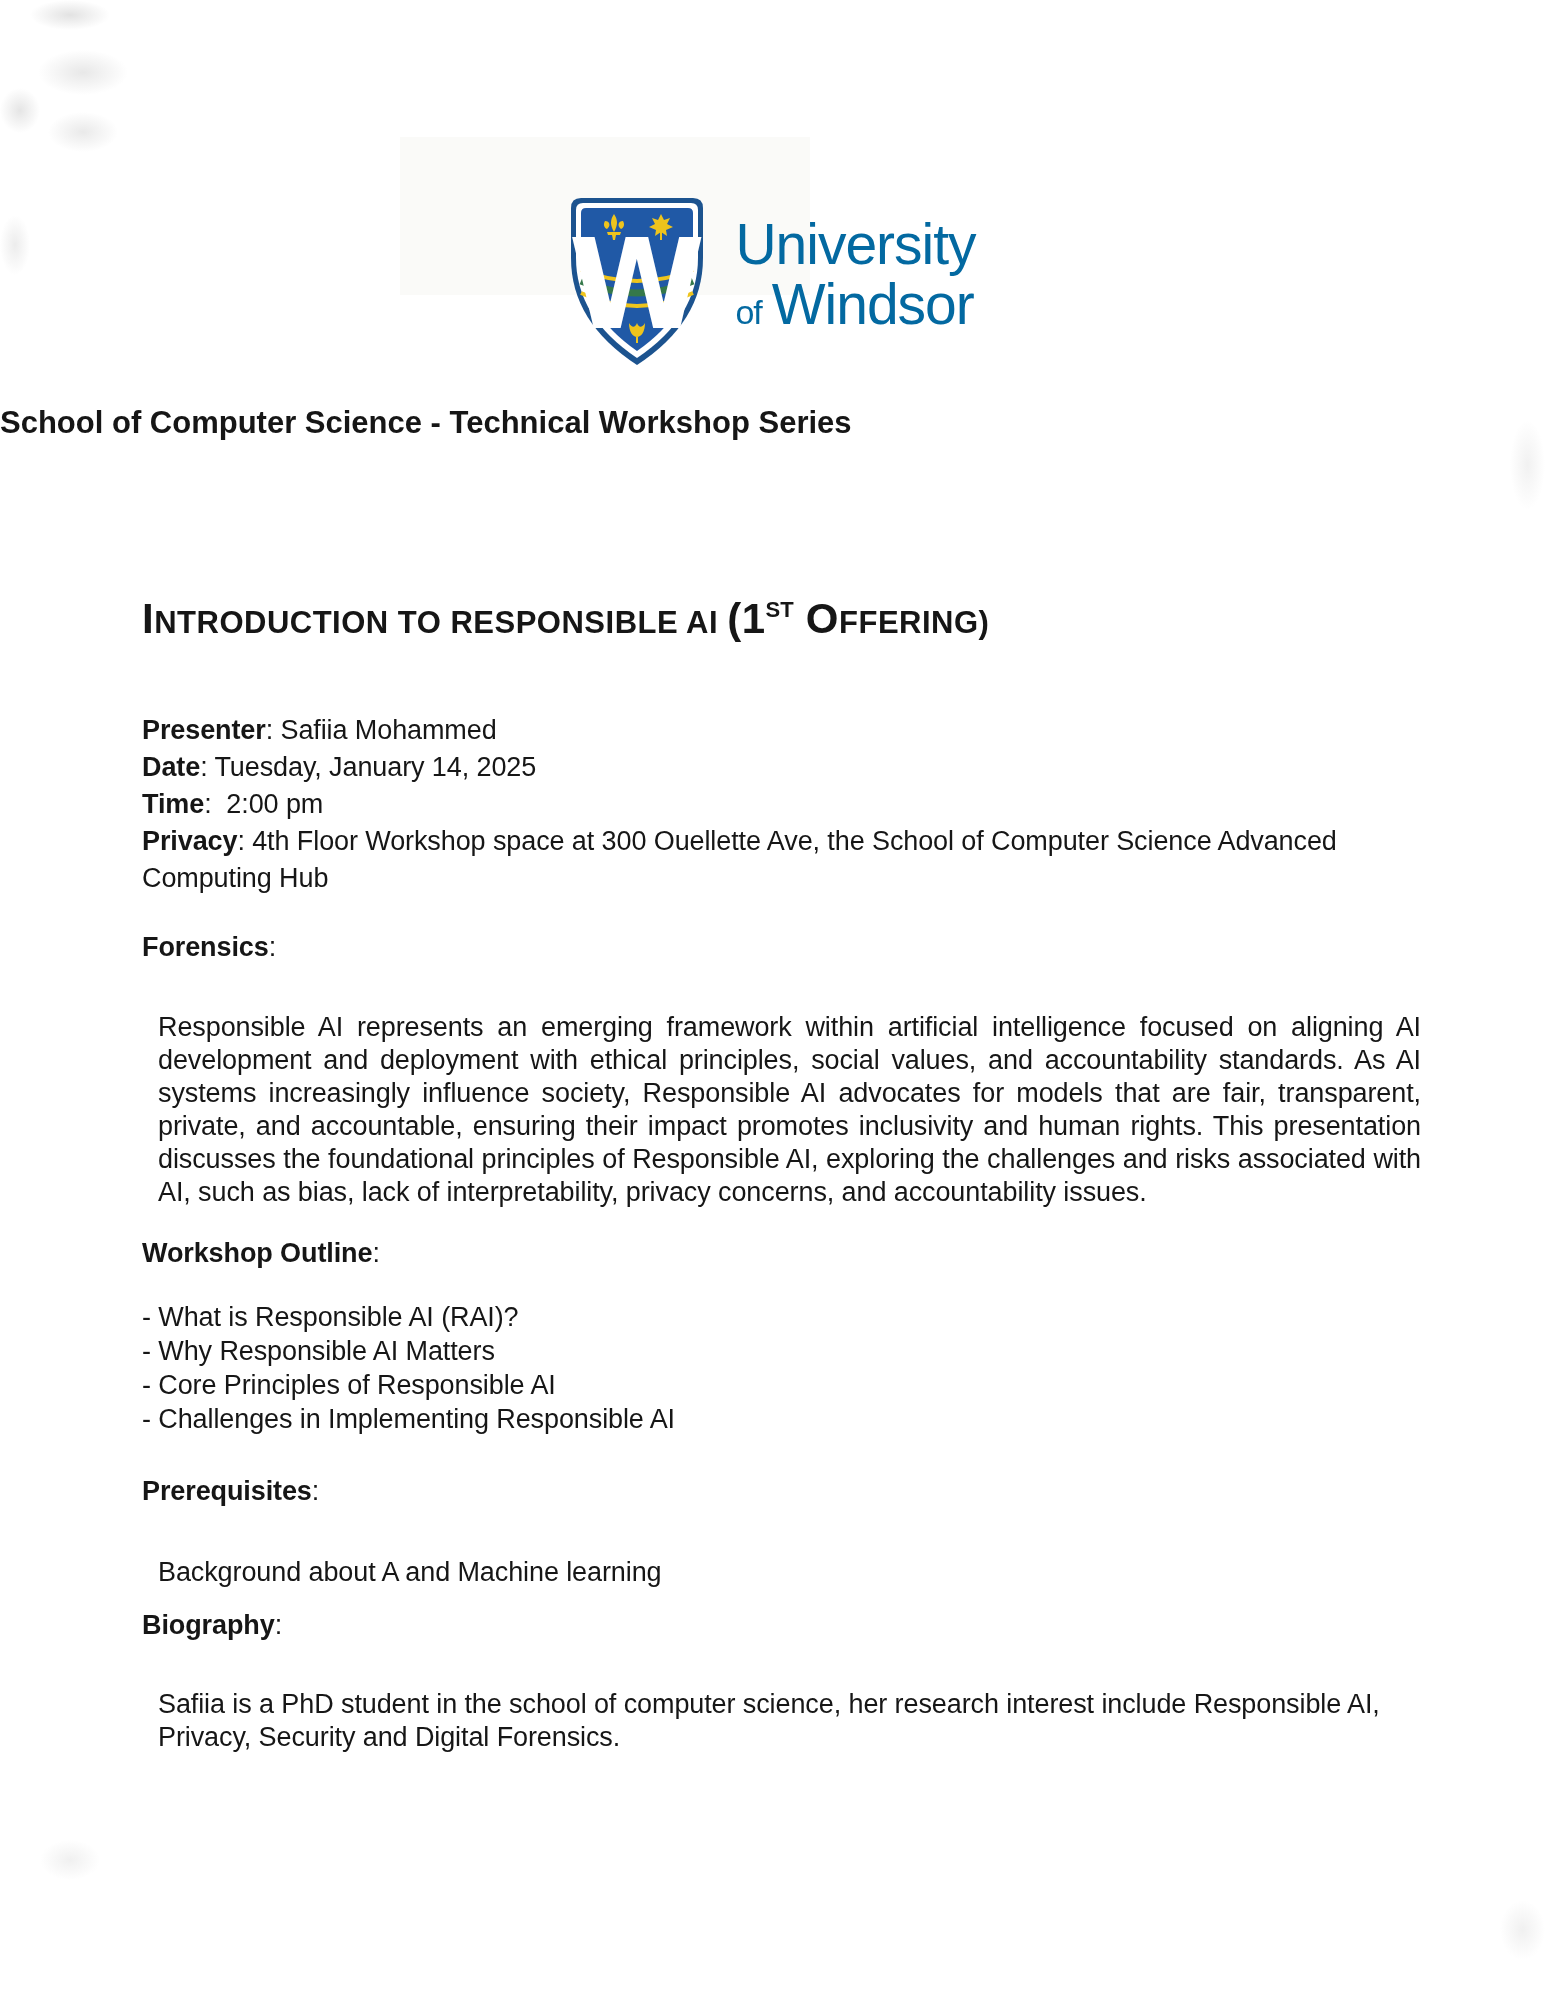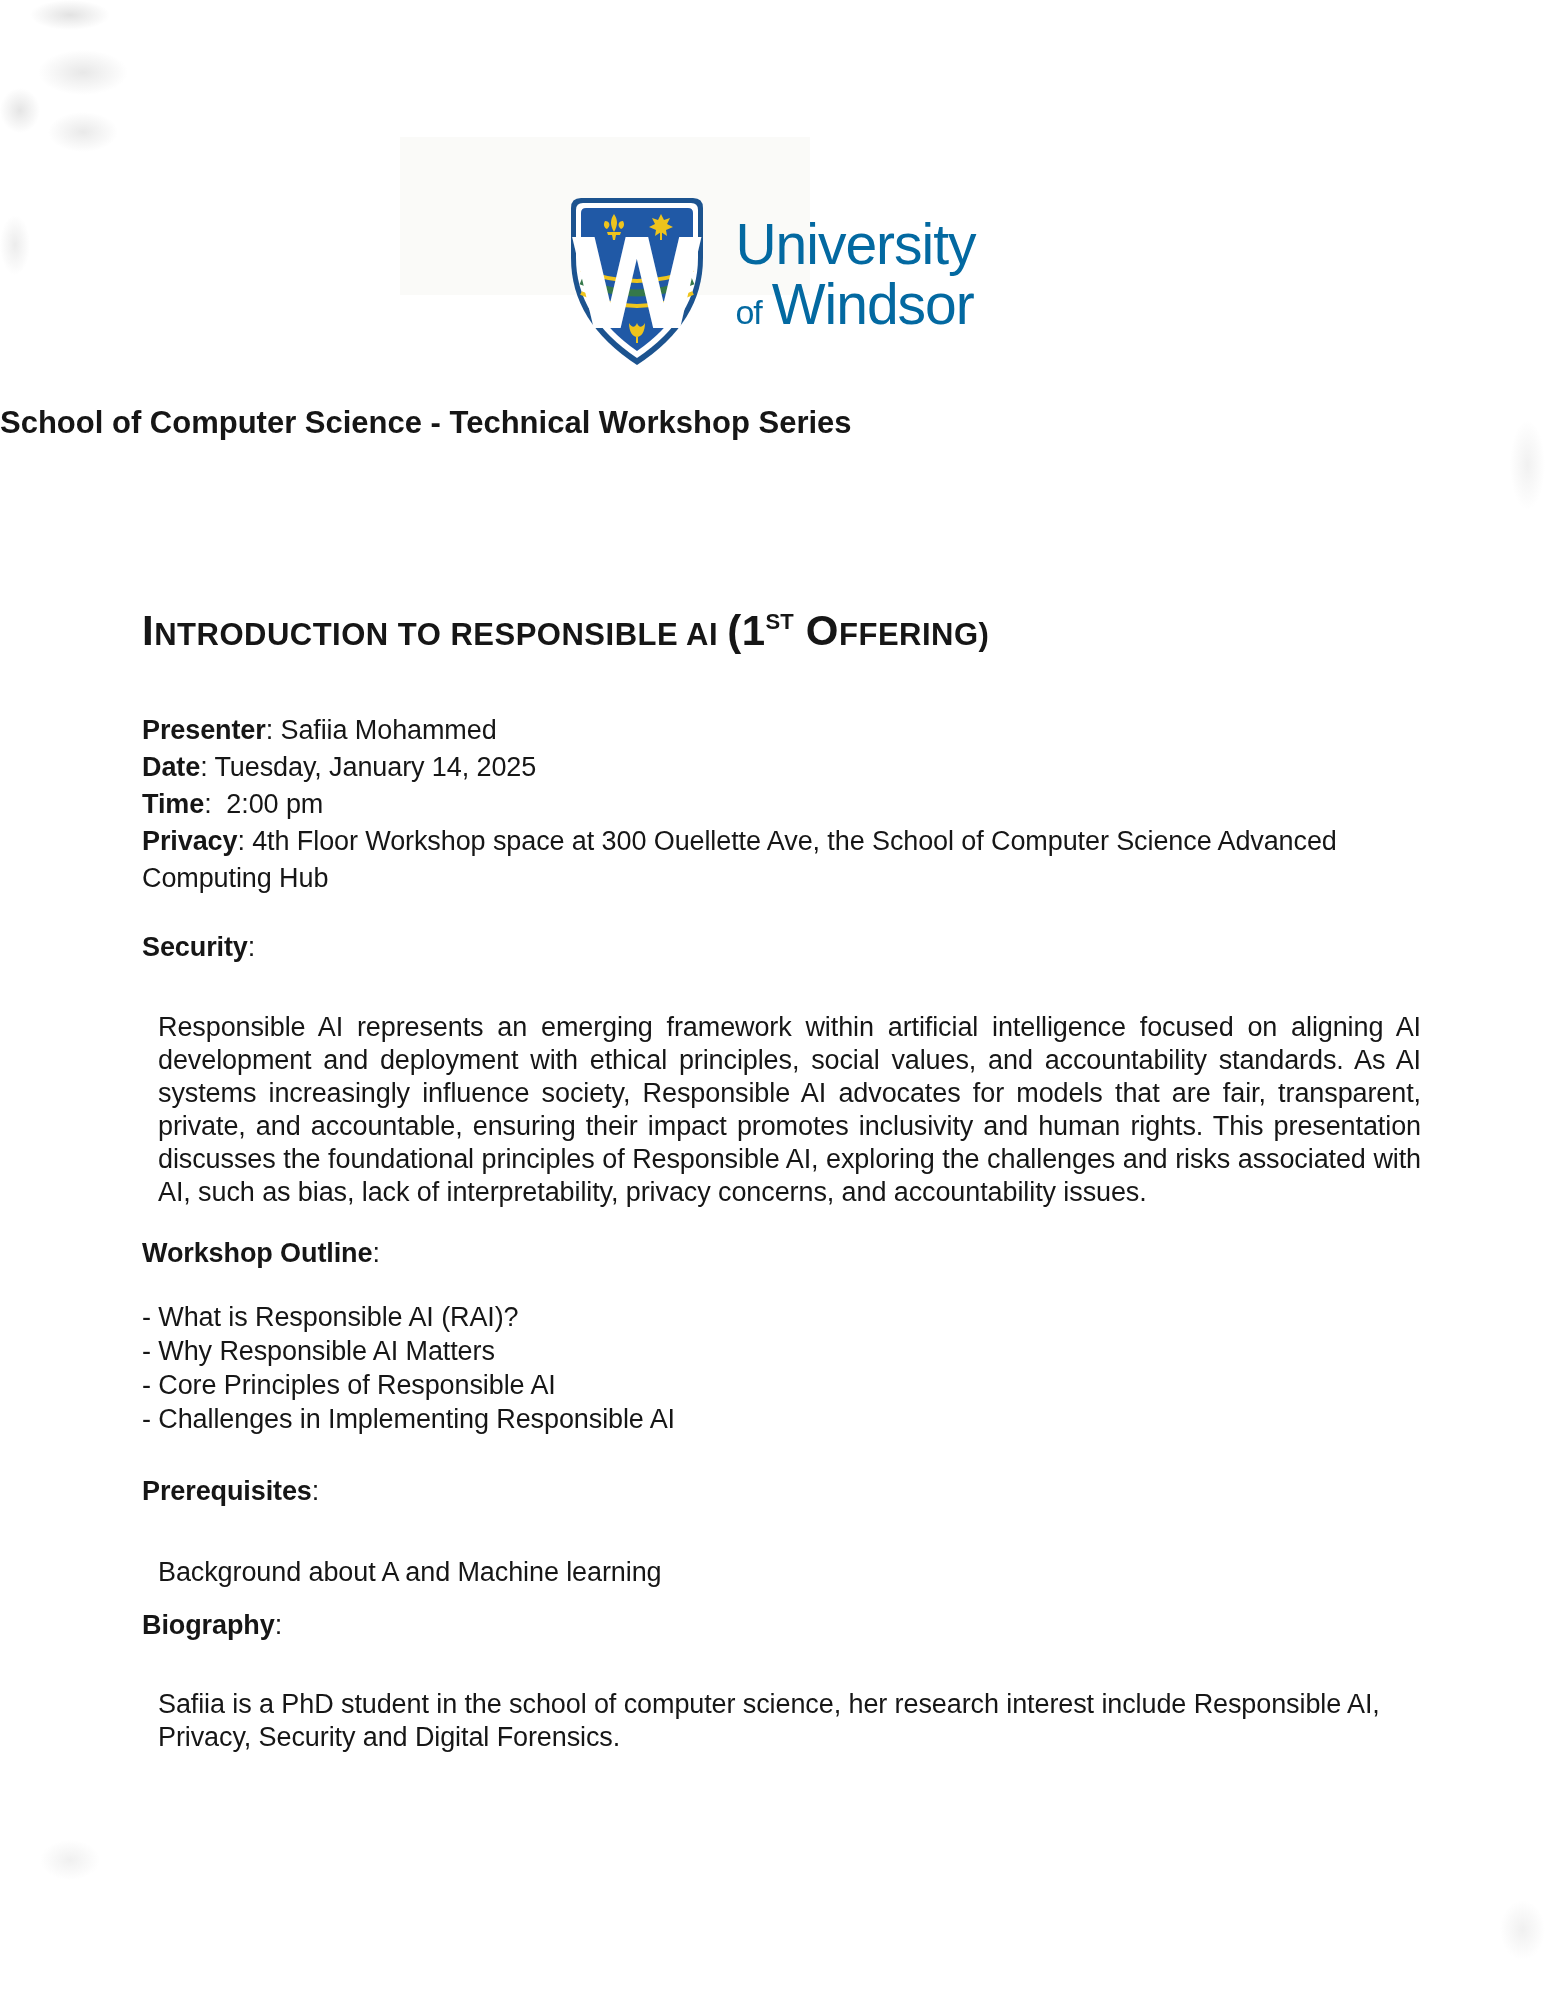"INTRODUCTION TO RESPONSIBLE AI (1ST" .title { top: 596px -> 584px }
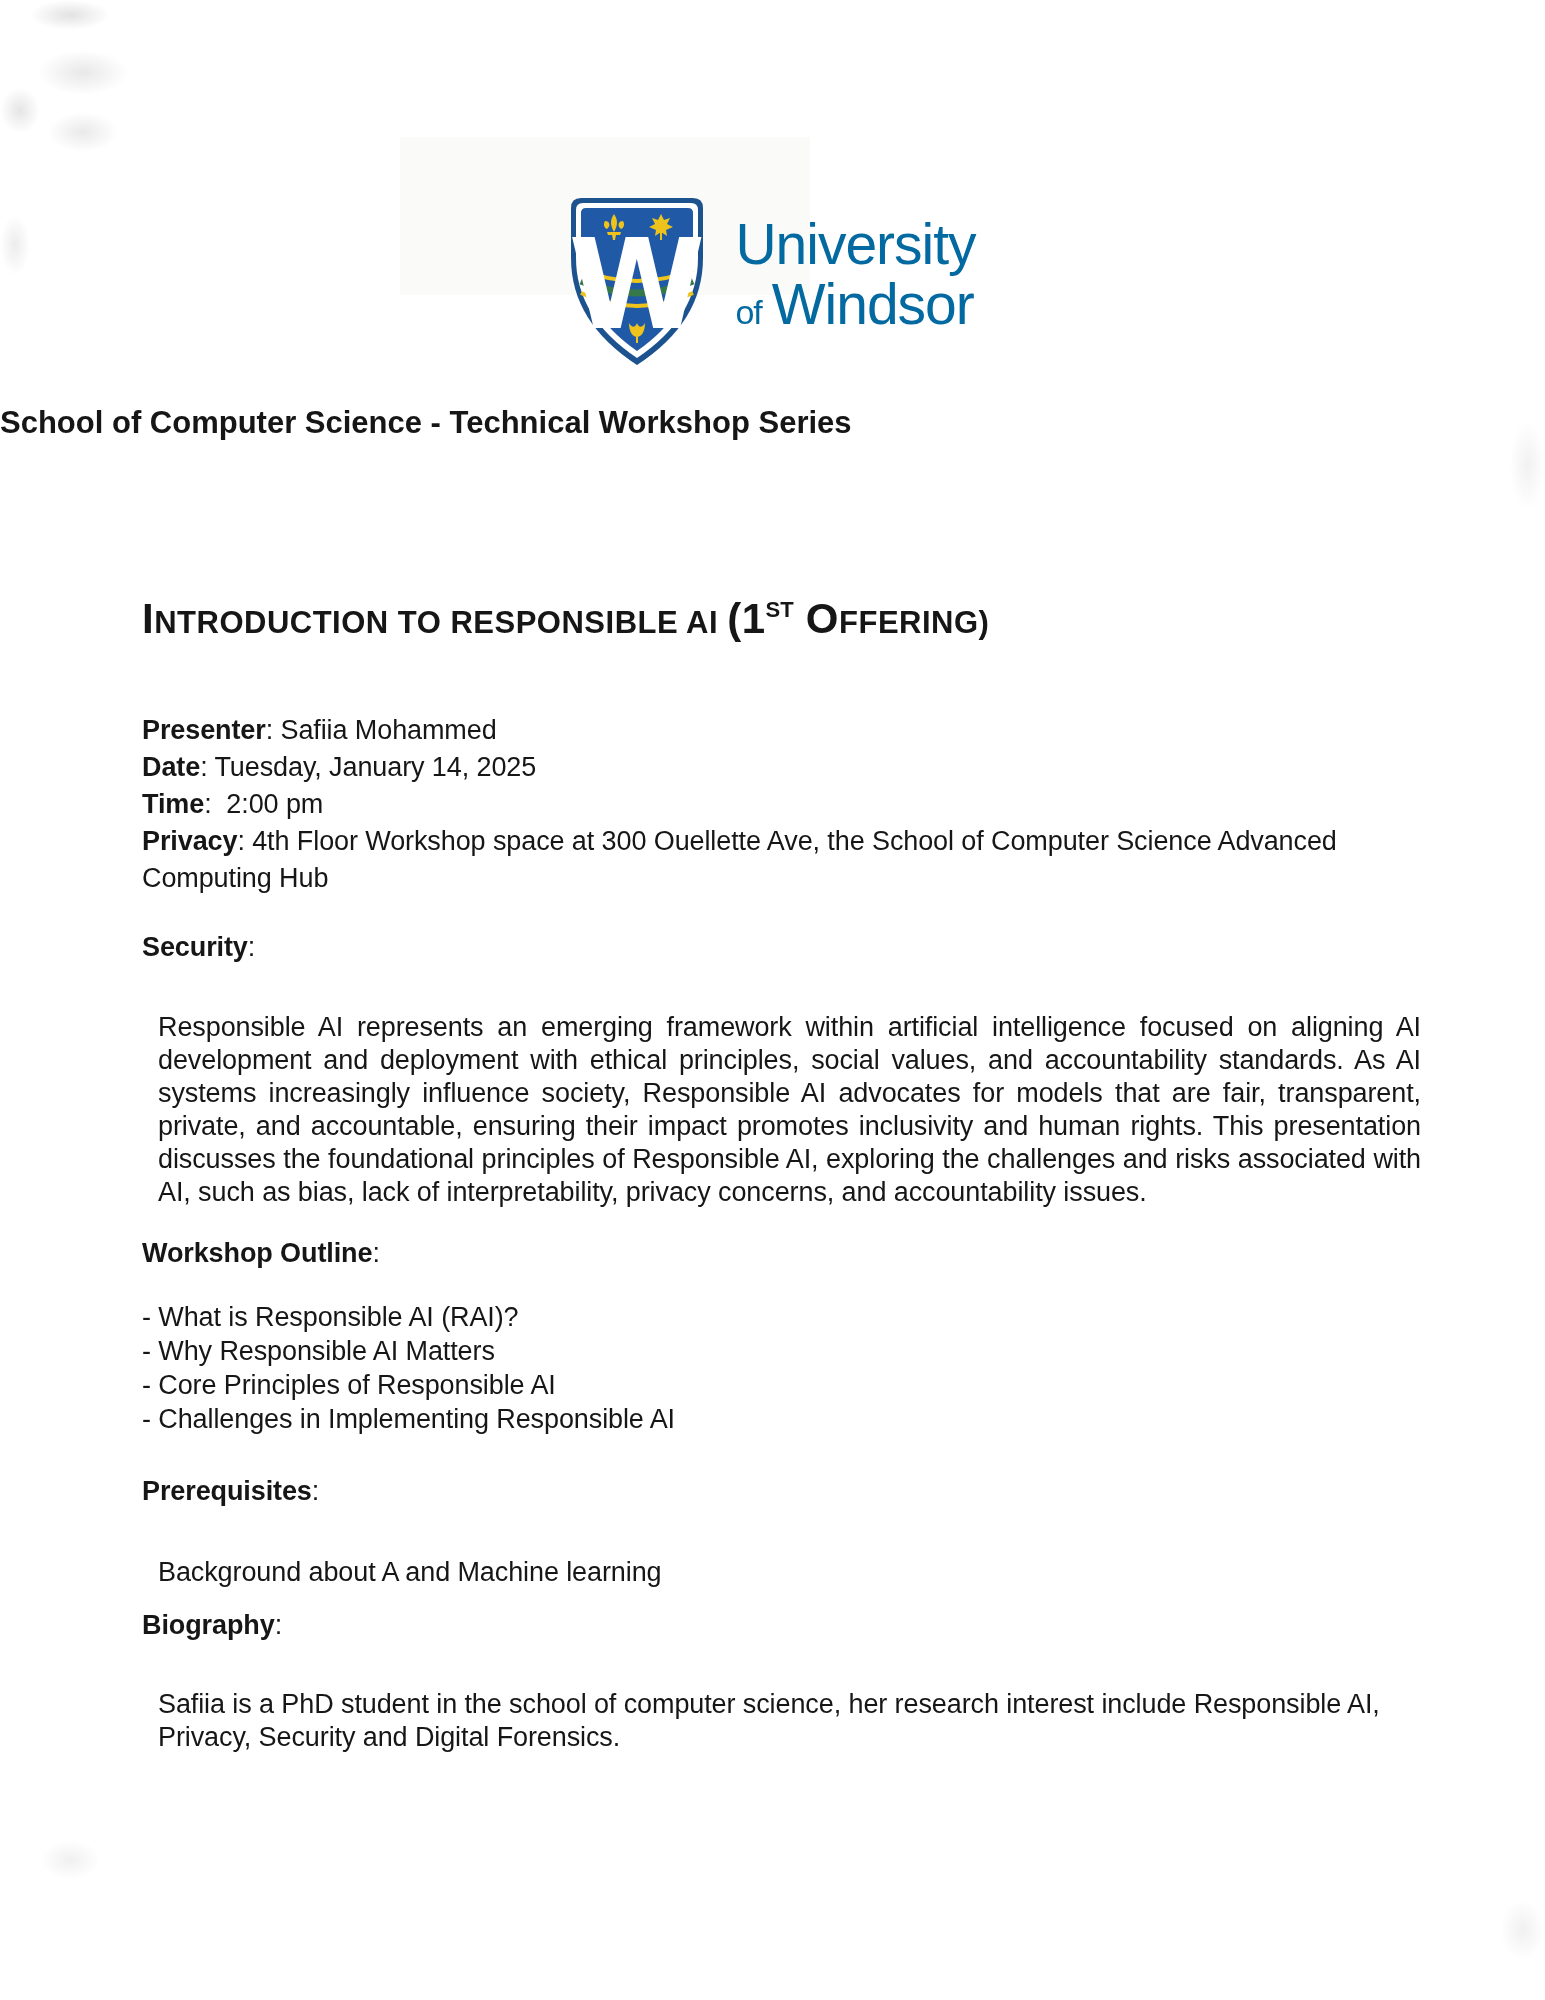"Security" span.hl { text: Security -> Forensics }
